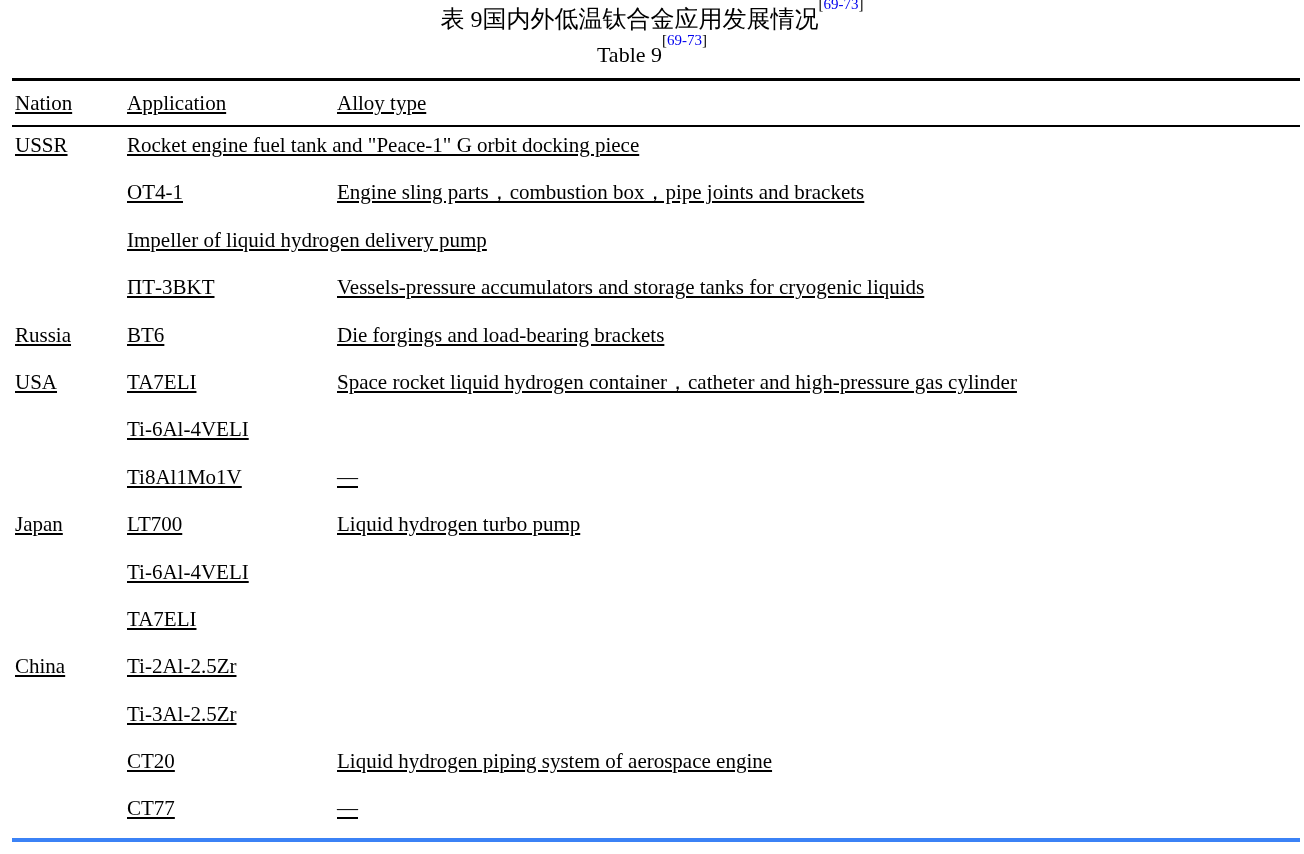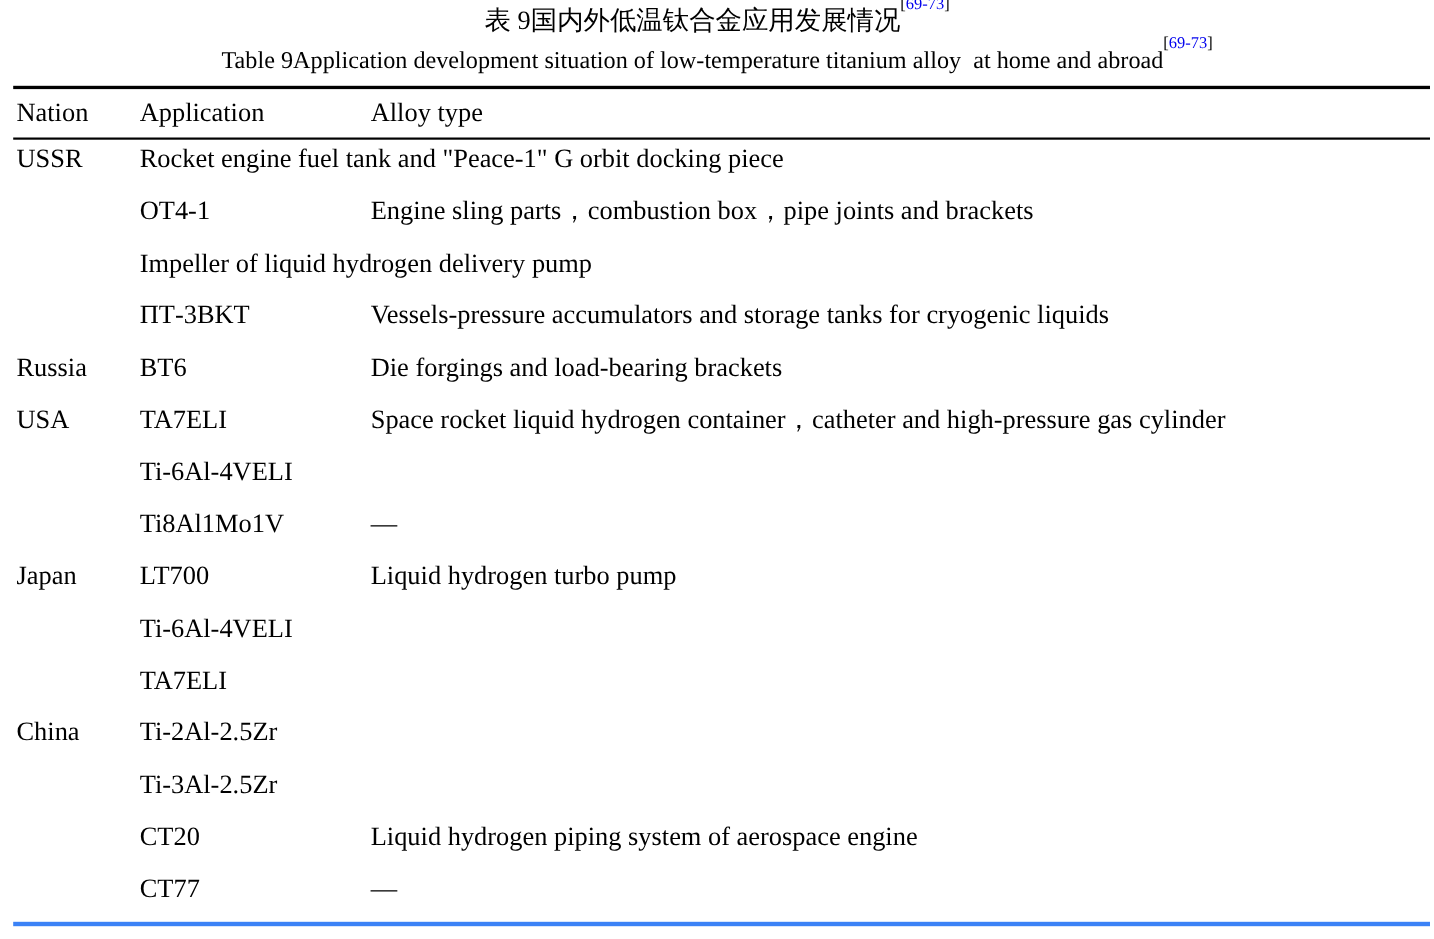"Application development situation of" span { html: <span>Application development situation of low-temperature titanium alloy at home and abroad</span> -> none }
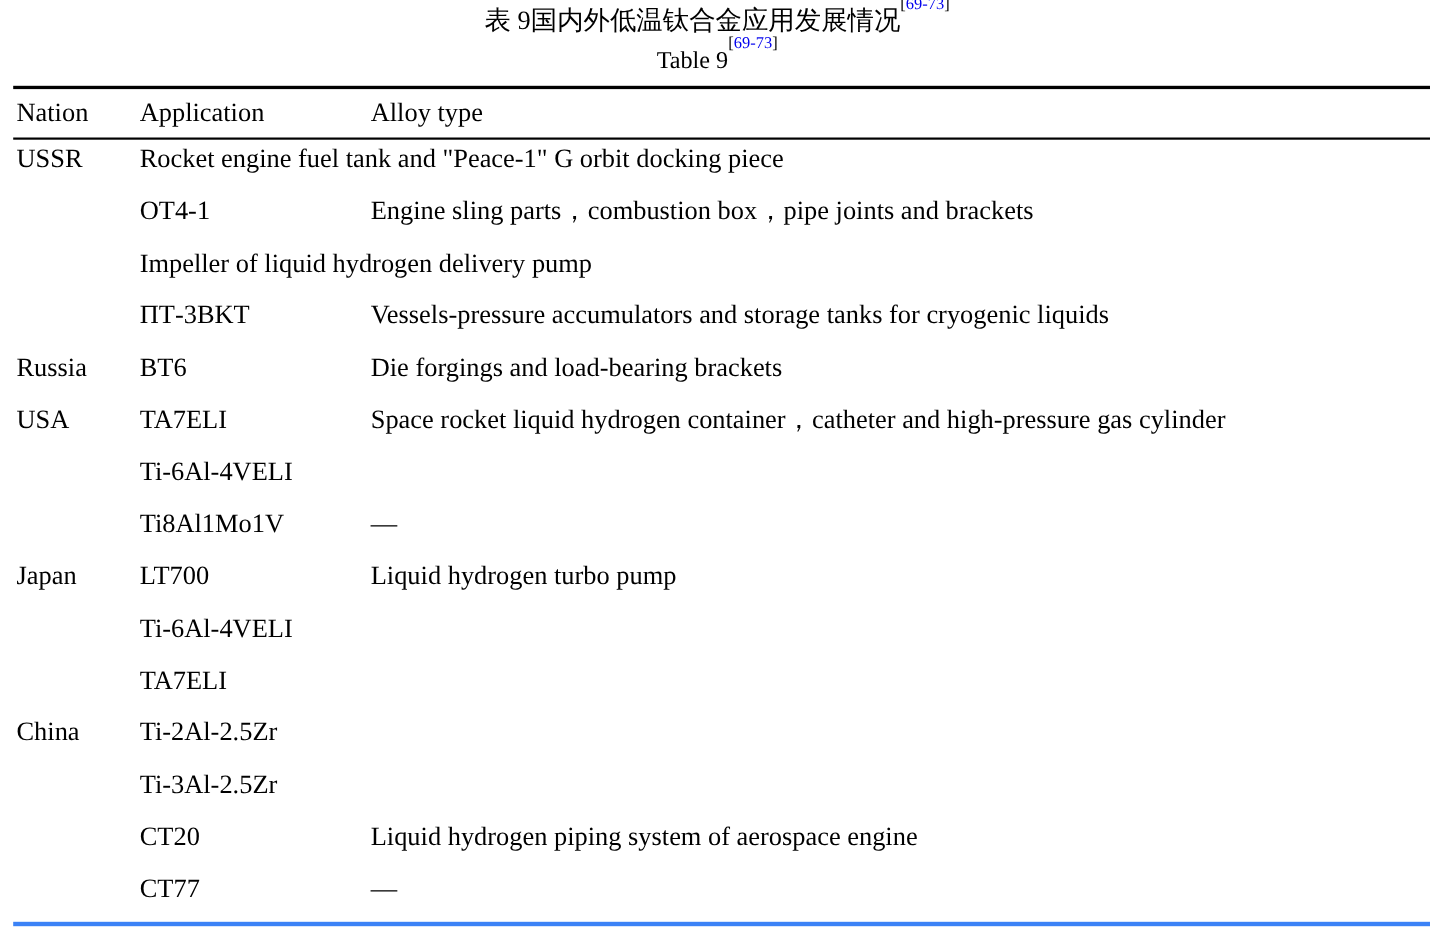"Nation" .td, .th { font-size: 24px -> 21px; text-decoration: none -> underline }
